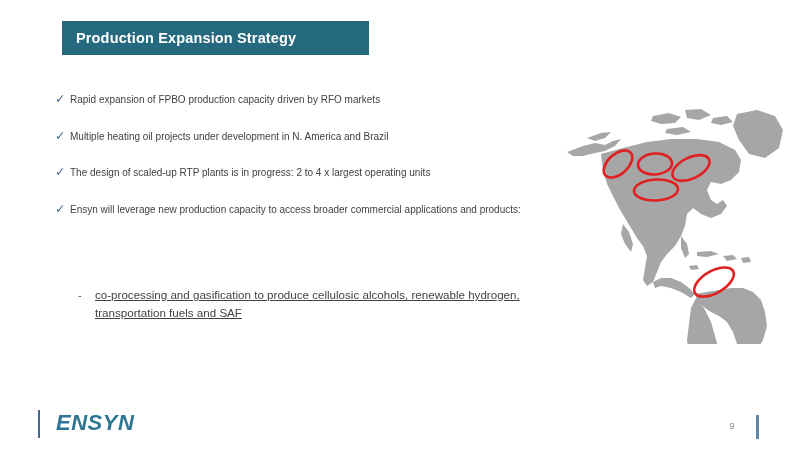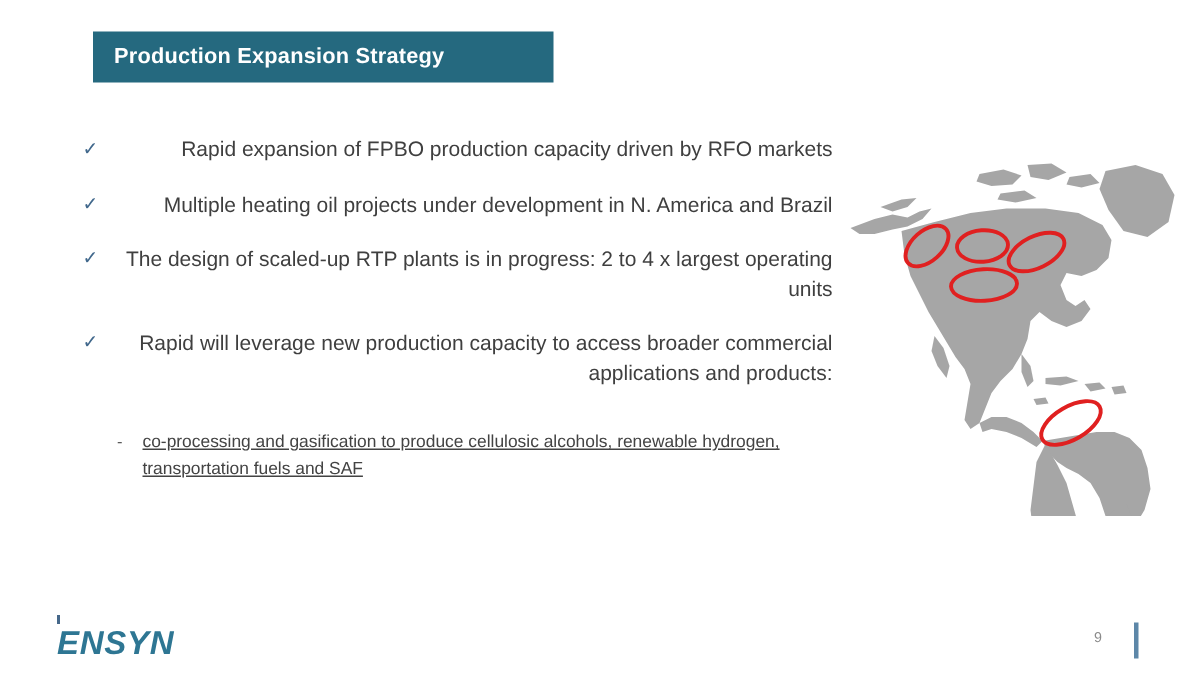"Rapid expansion of FPBO production" .bullet-text { font-size: 14px -> 10px; text-align: right -> none }
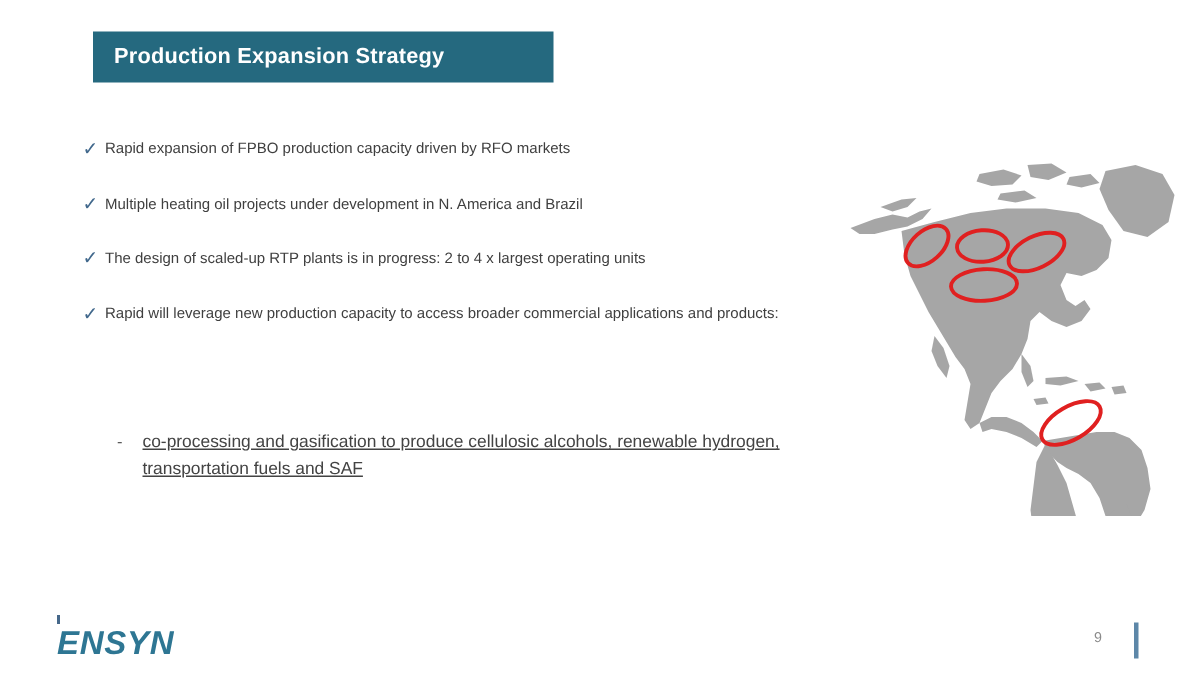"Rapid will leverage new production" span.bullet-text { text: Rapid -> Ensyn }
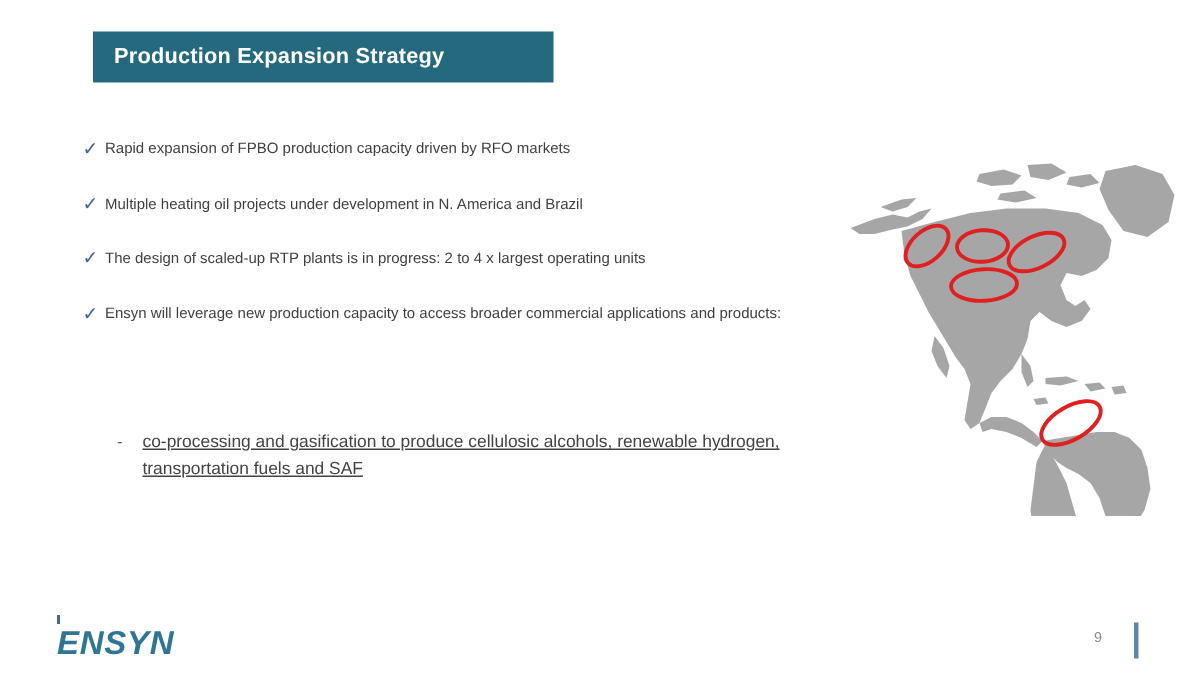"ENSYN" #footer-logo { flex-direction: column -> none }
